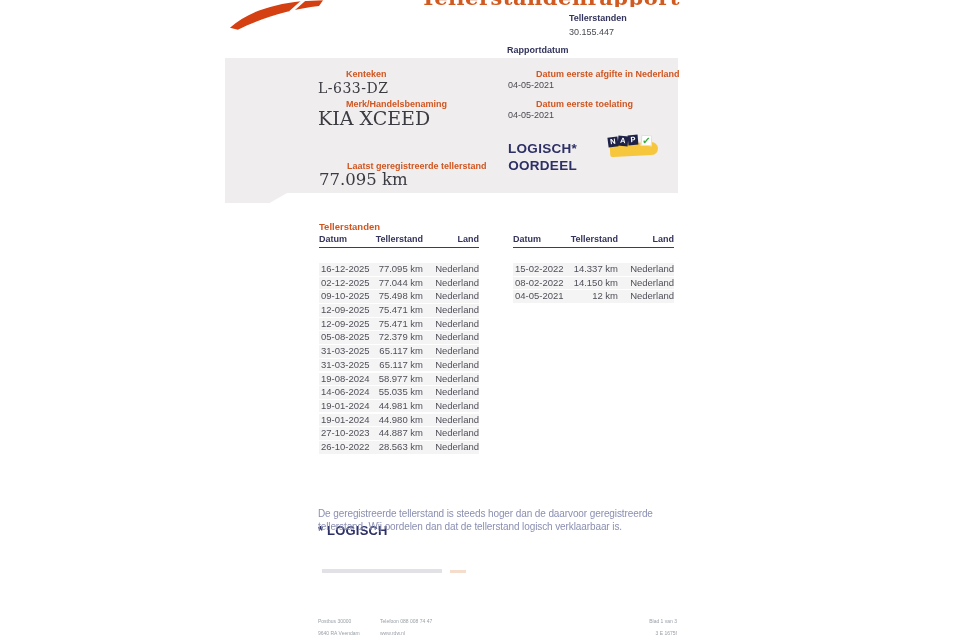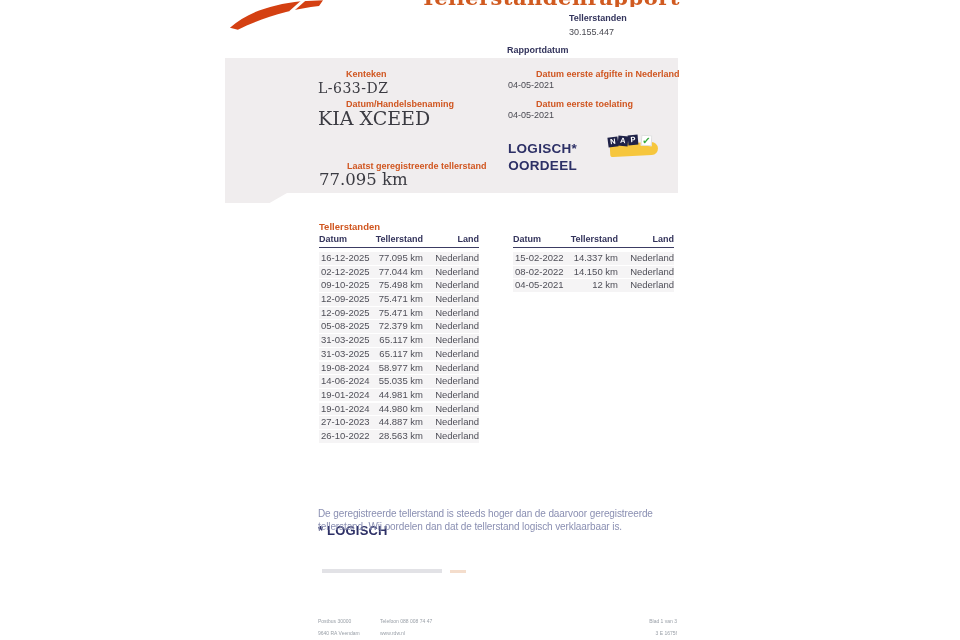"Datum/Handelsbenaming" div.abs { text: Datum/Handelsbenaming -> Merk/Handelsbenaming }
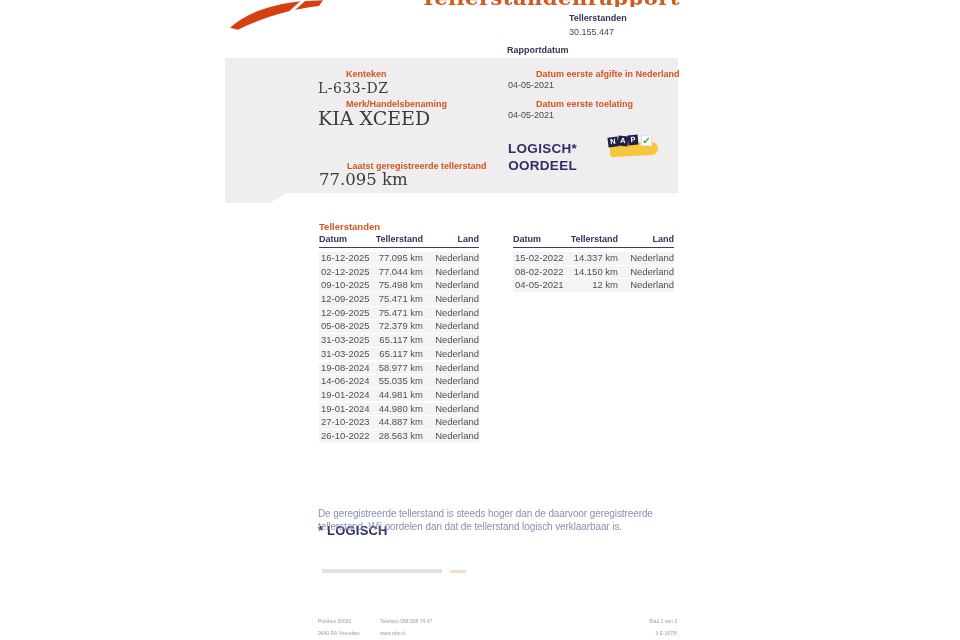"Datum" .thead { margin-bottom: 4px -> 15px }
